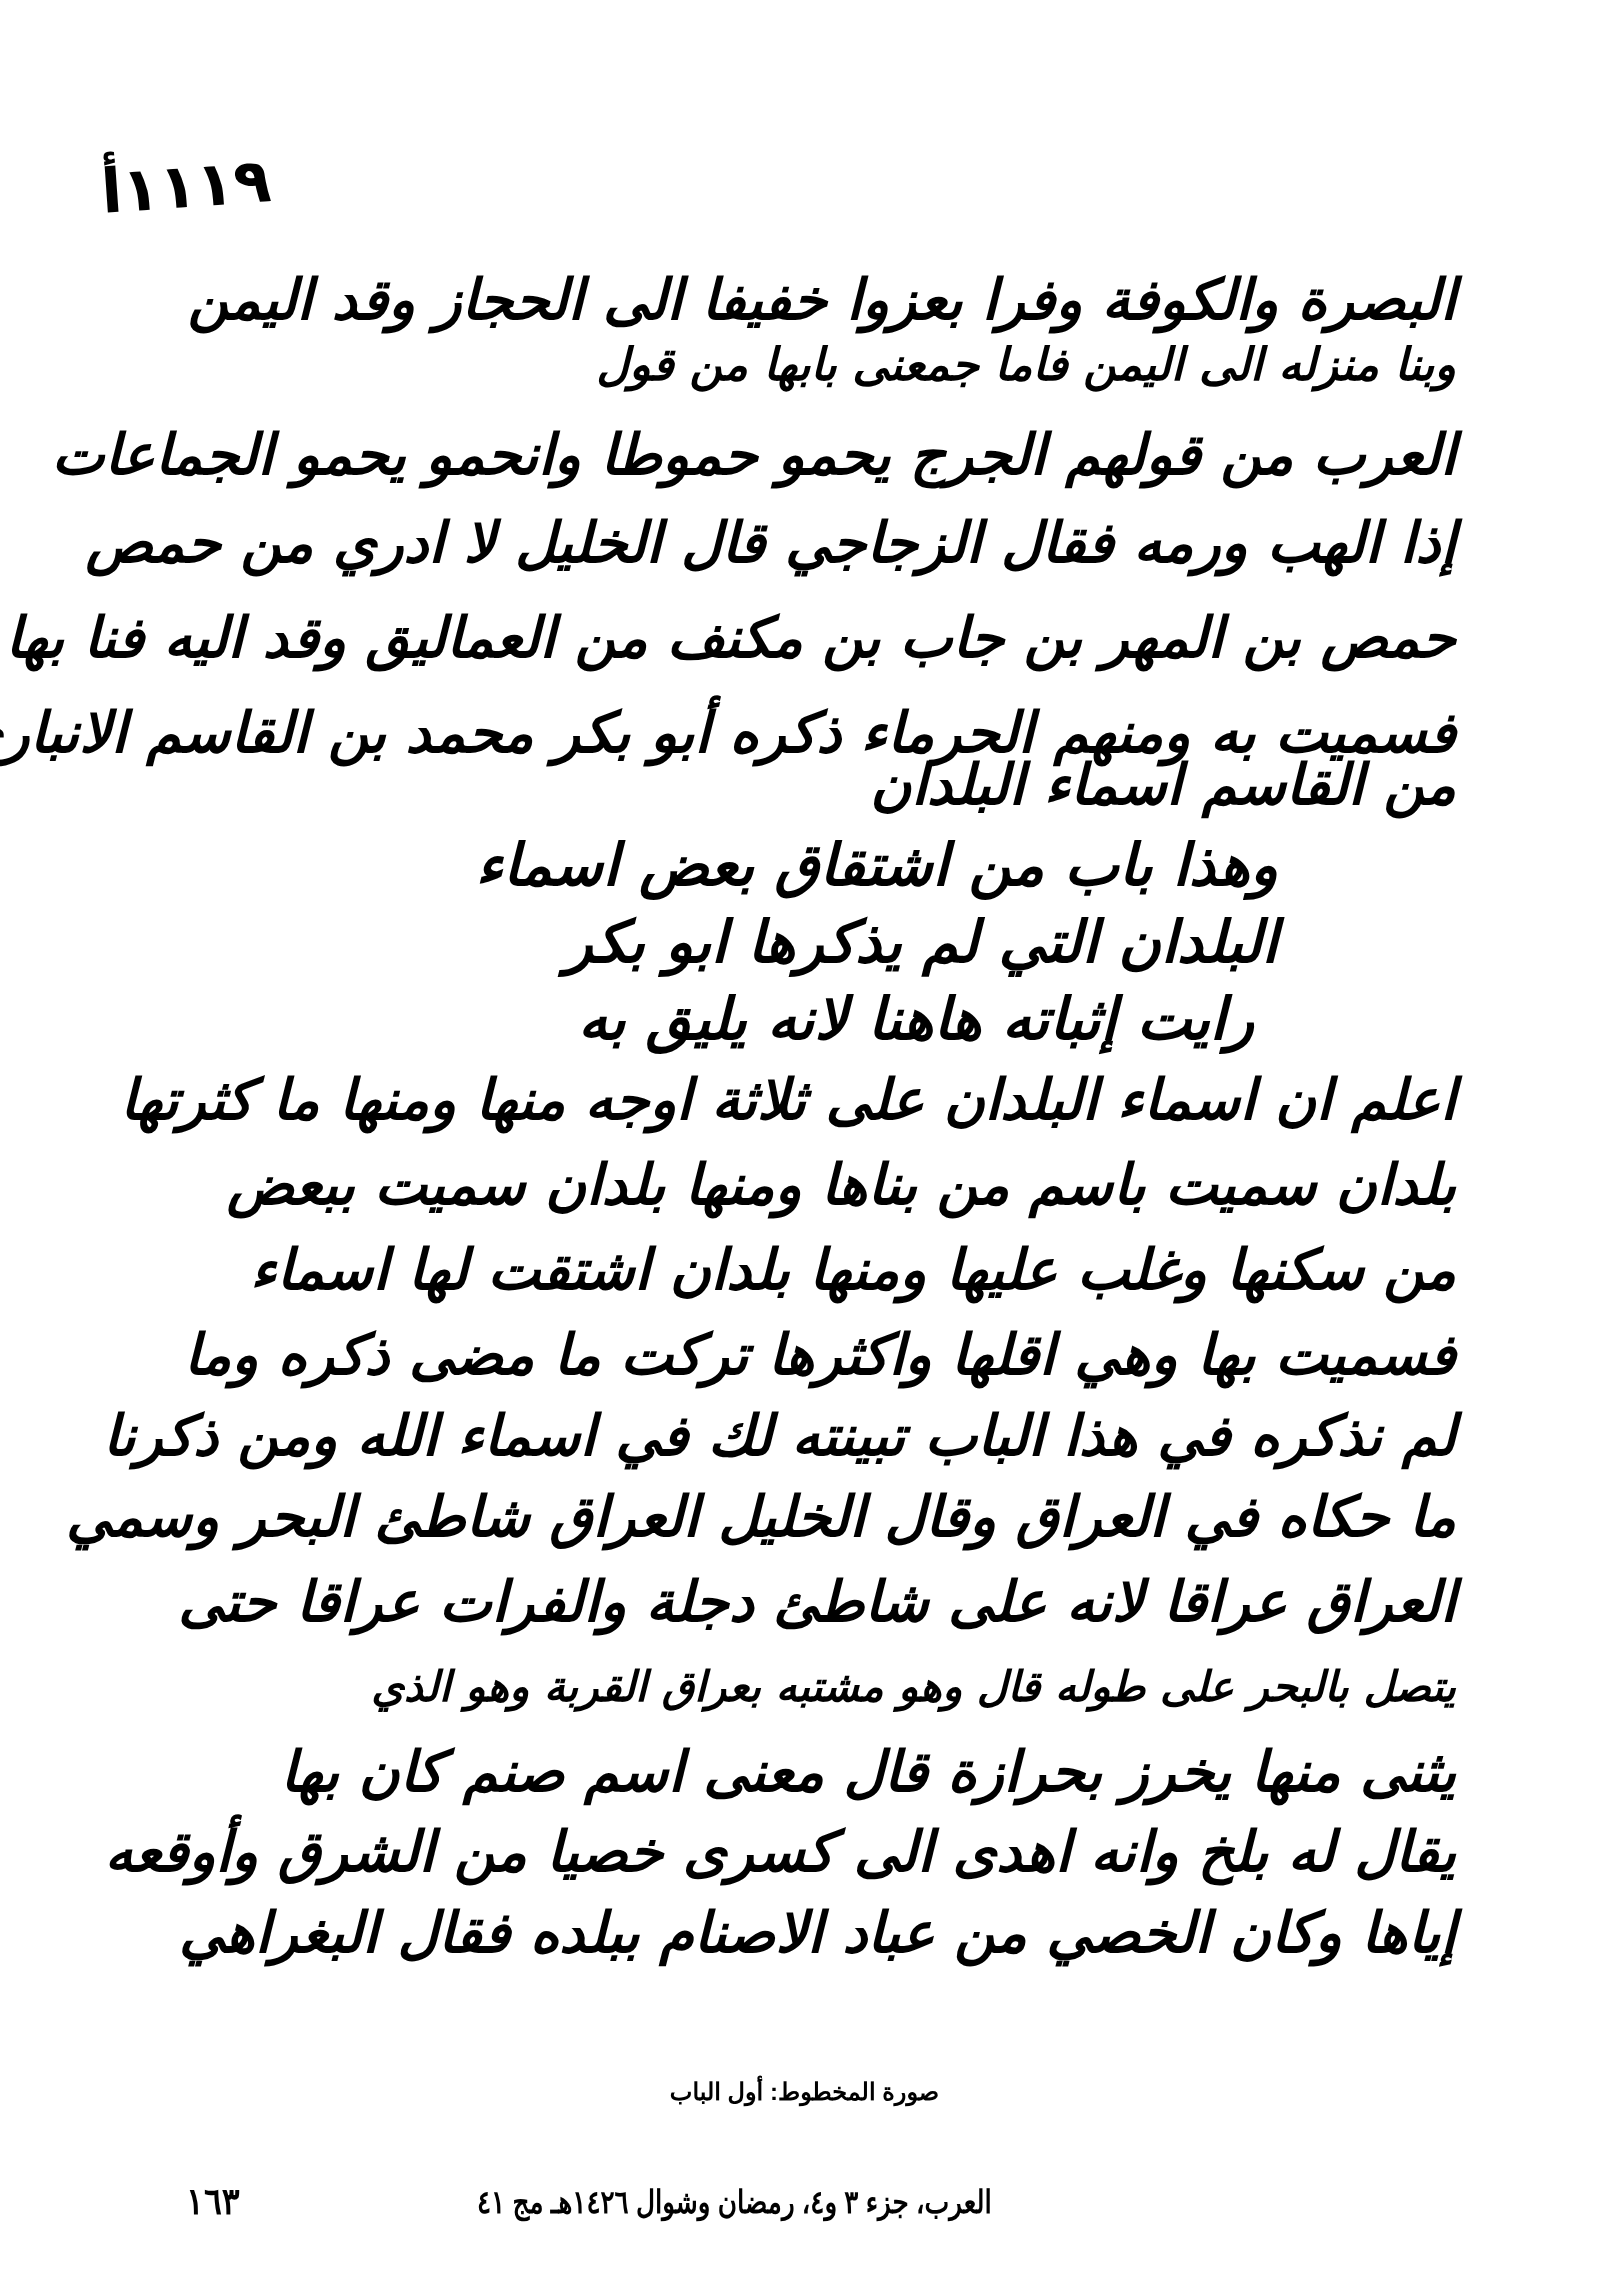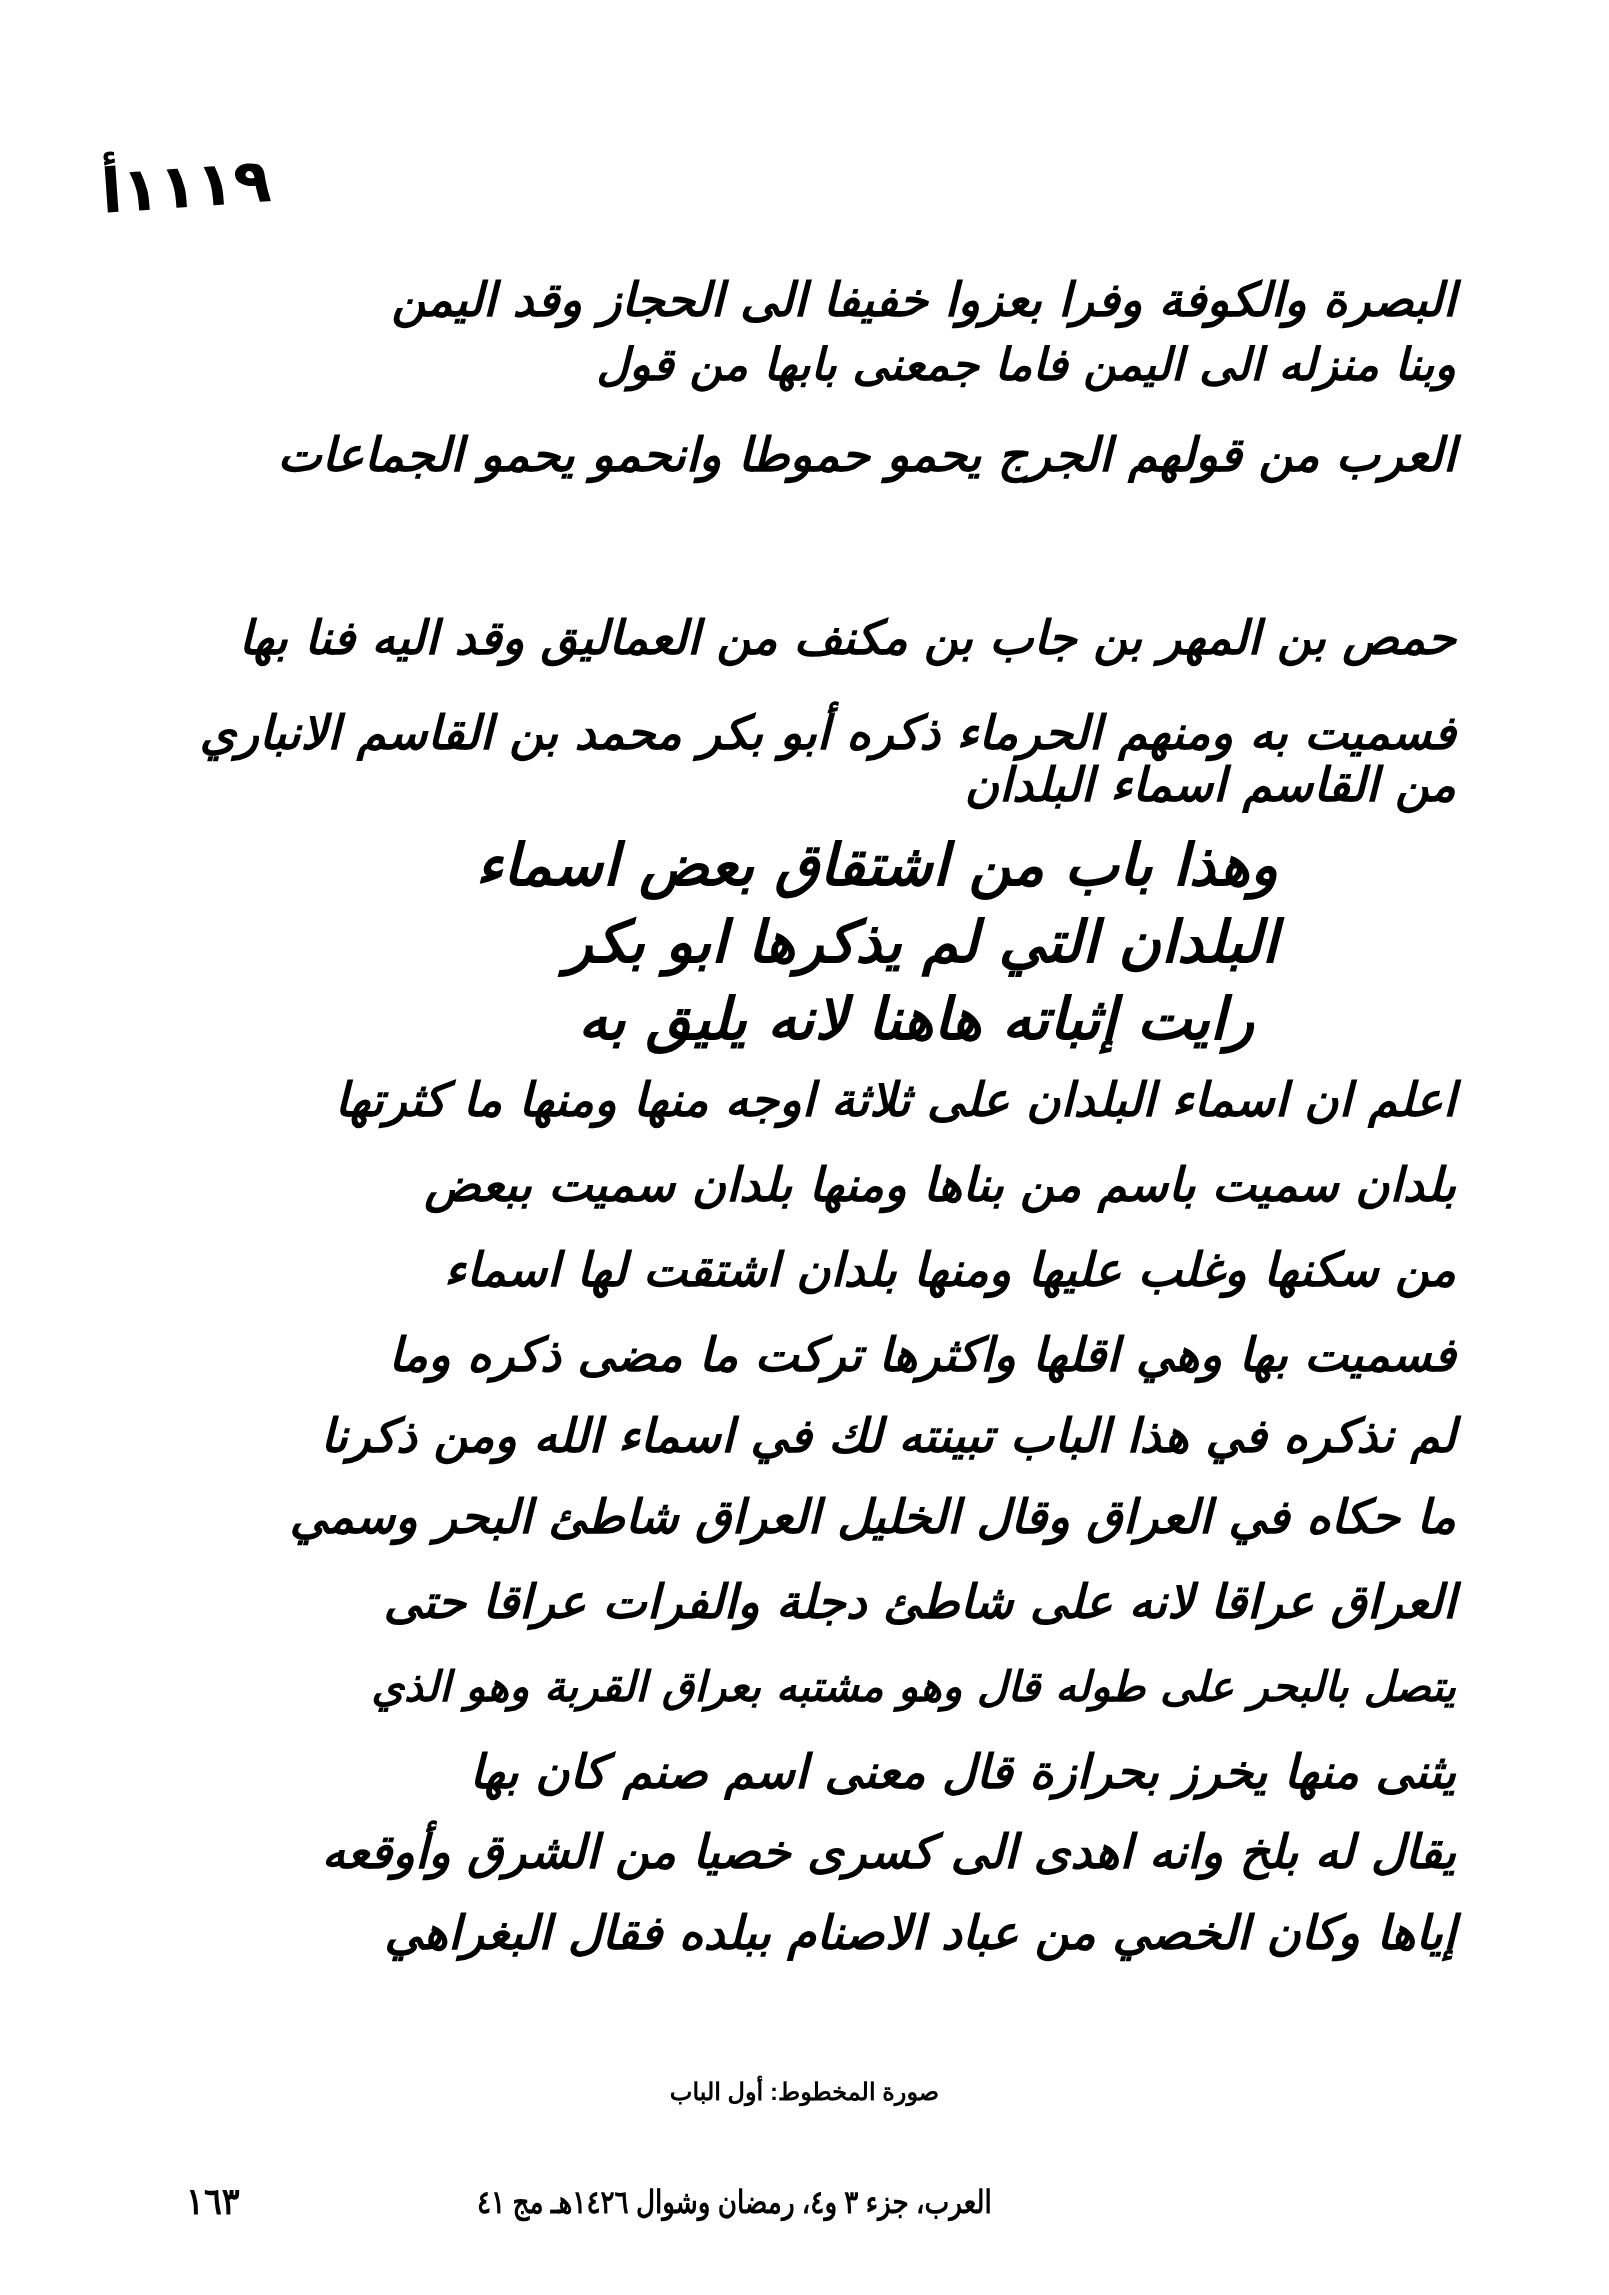"البصرة والكوفة وفرا بعزوا خفيفا" .ms-line { font-size: 47px -> 56px }
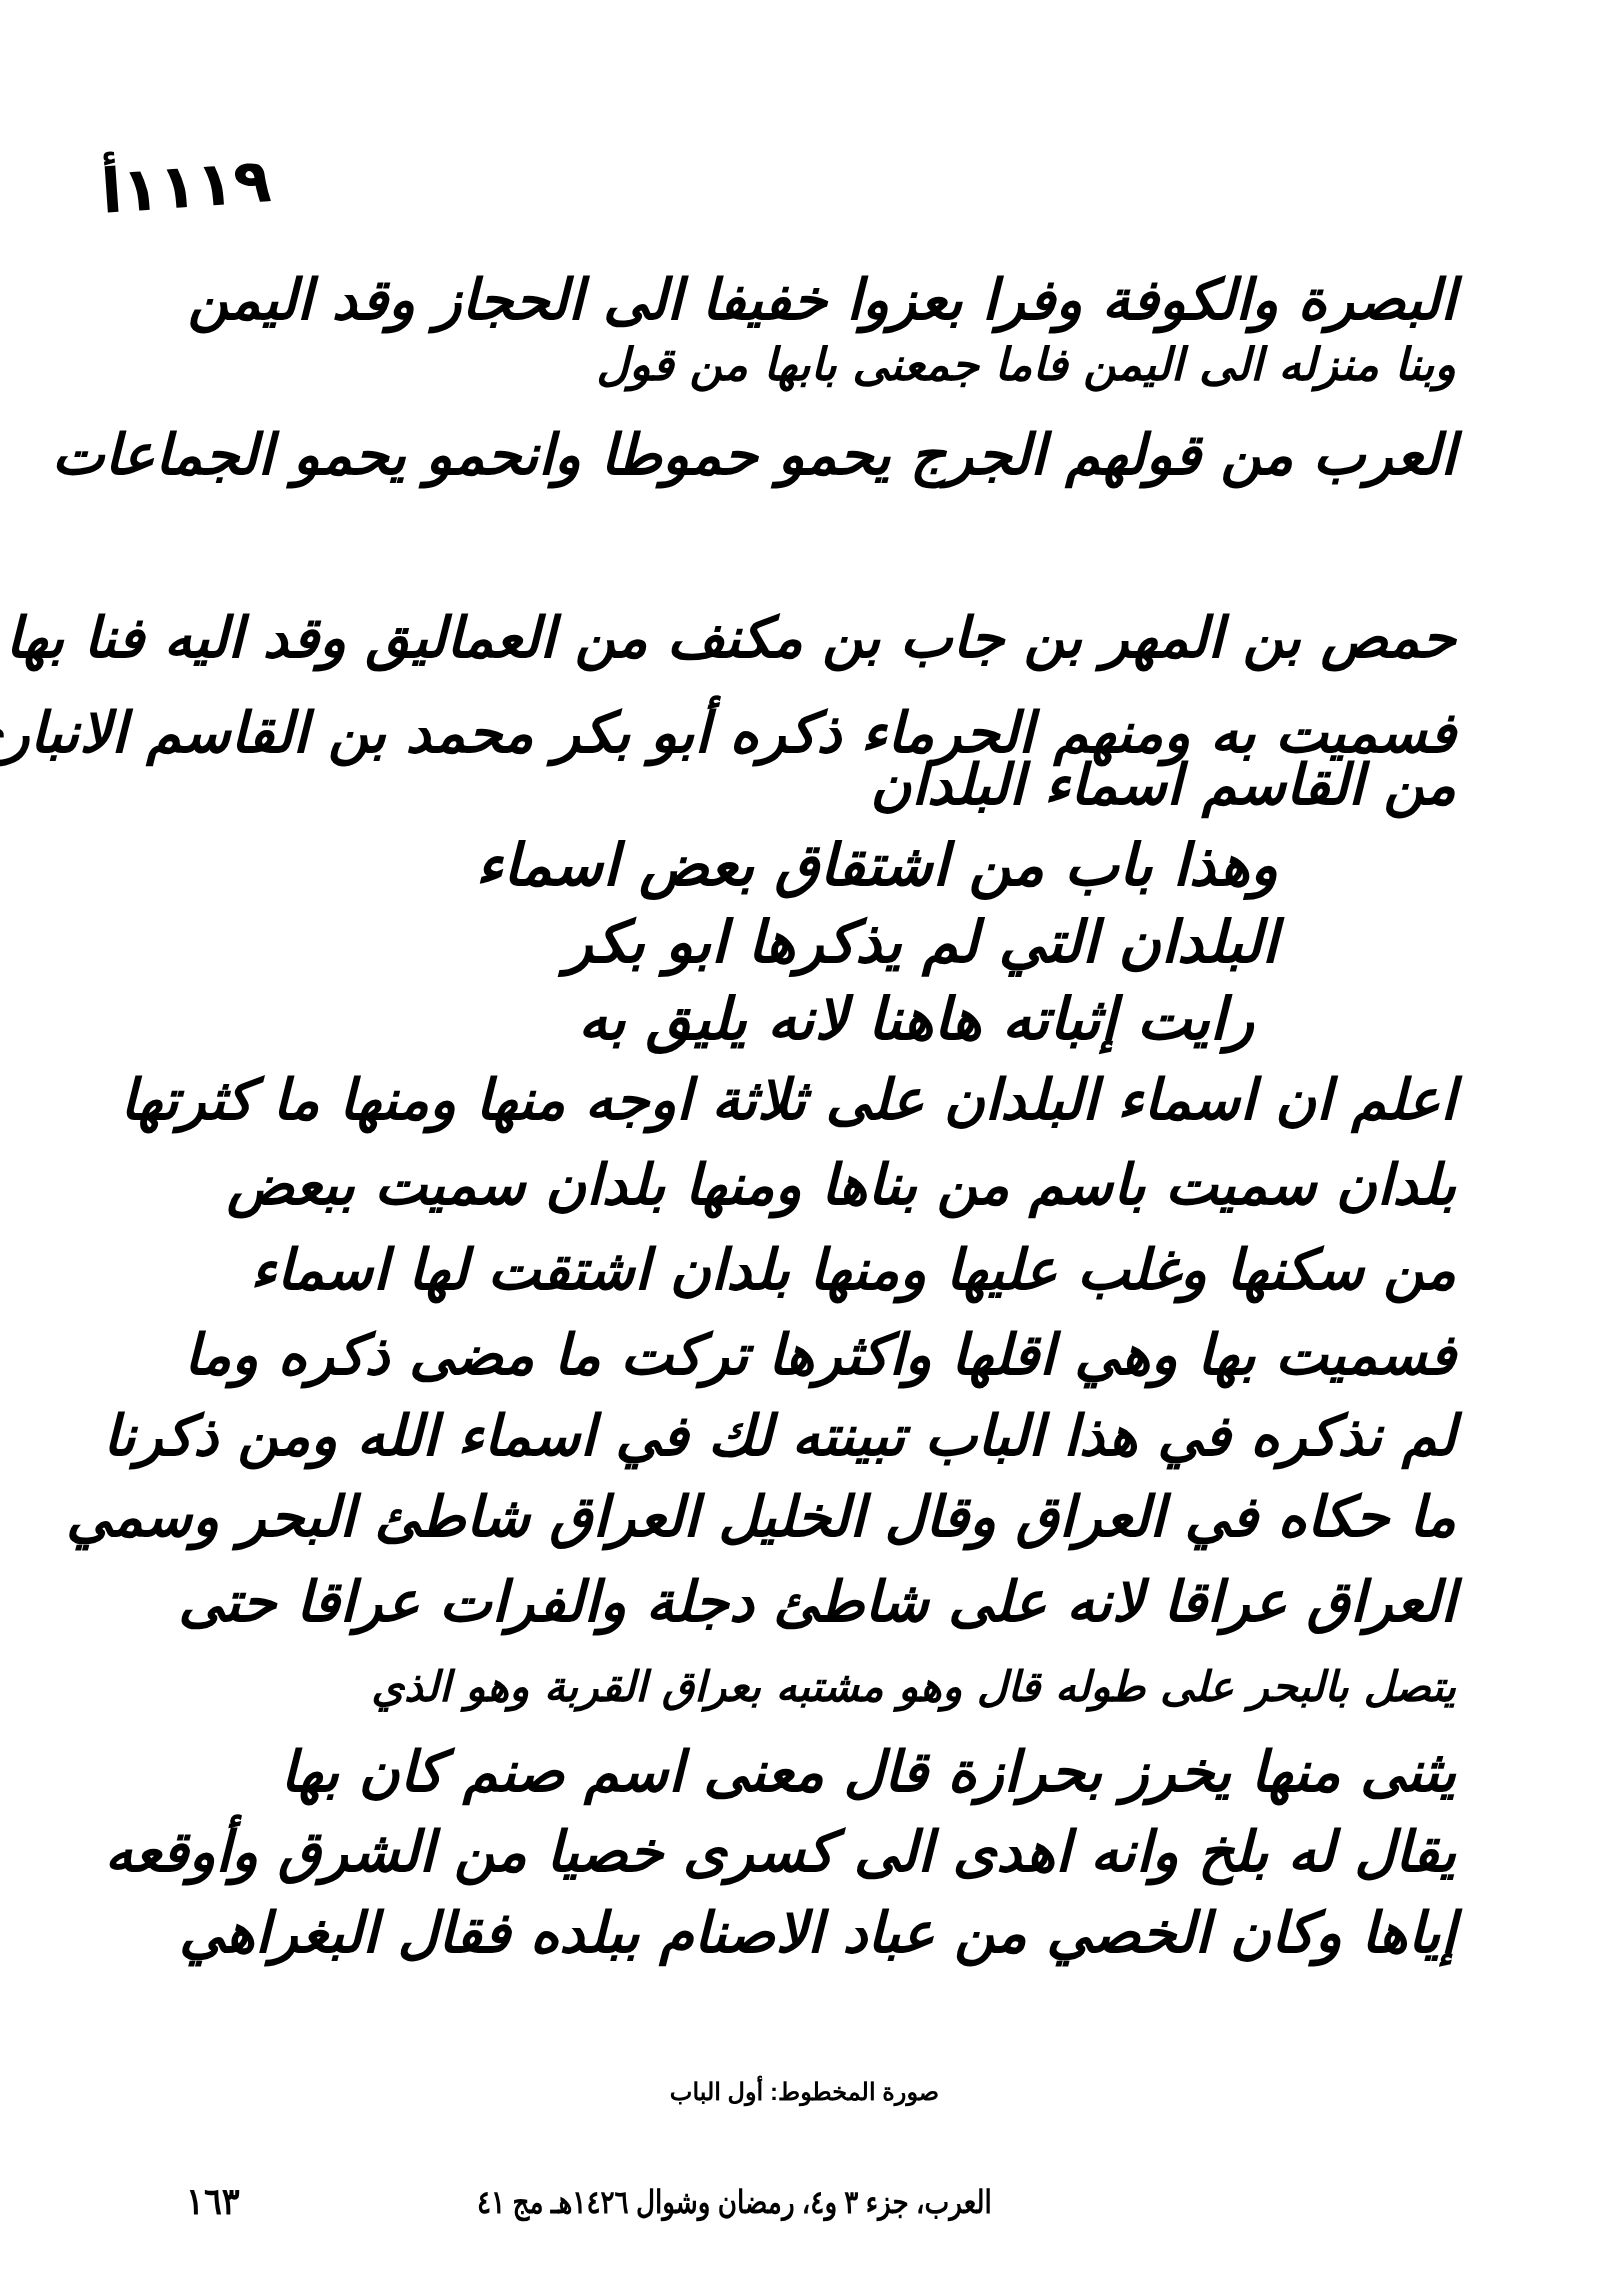"إذا الهب ورمه فقال الزجاجي" div.ms-line { html: none -> <div>إذا الهب ورمه فقال الزجاجي قال الخليل لا ادري من حمص</div> }
